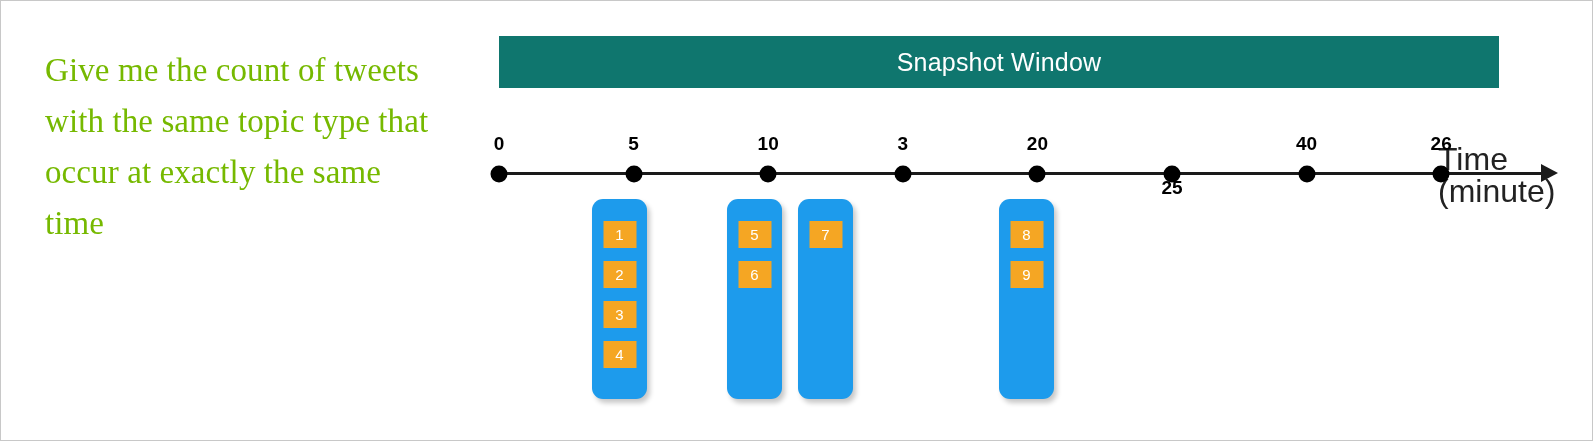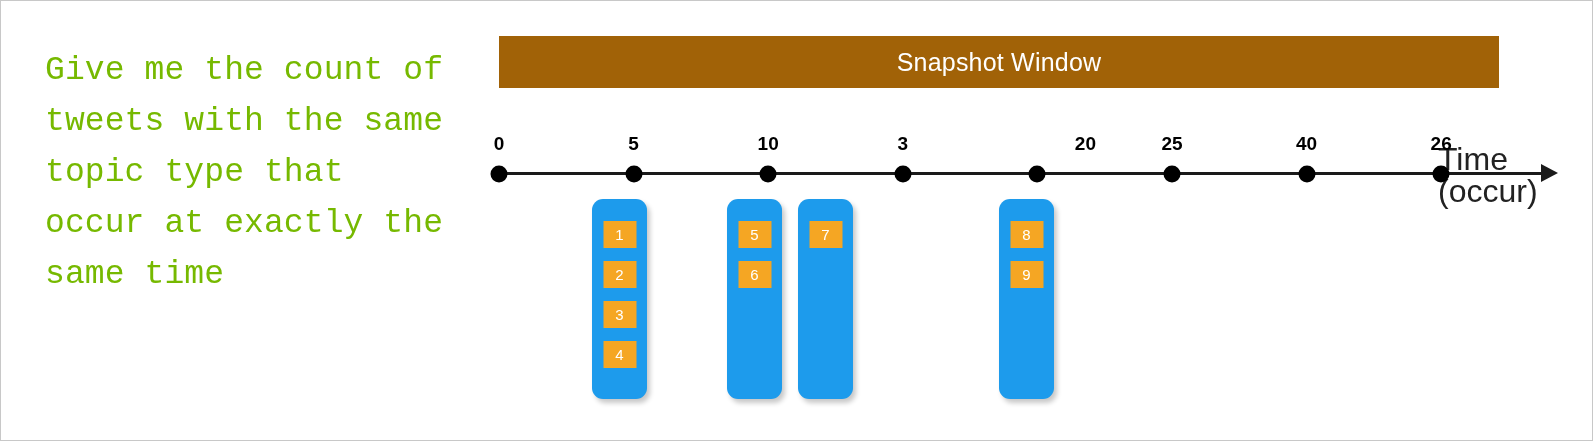"Give me the count of" #question-text { font-family: Liberation Mono, monospace -> Liberation Serif, serif }
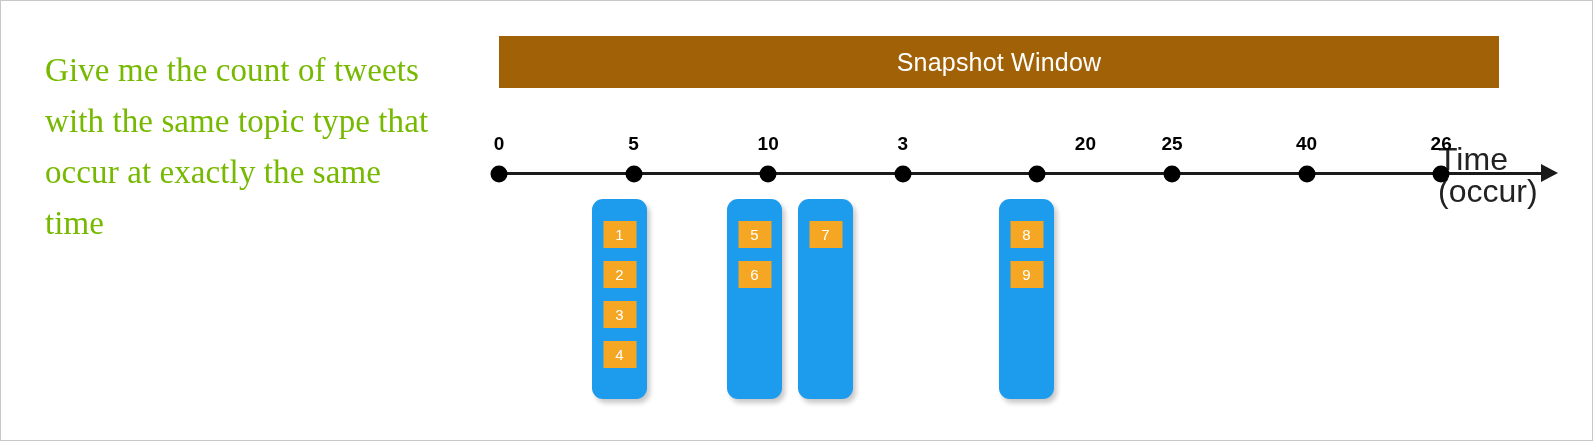"Snapshot Window" #snapshot-bar { background: #a16207 -> #0f766e }
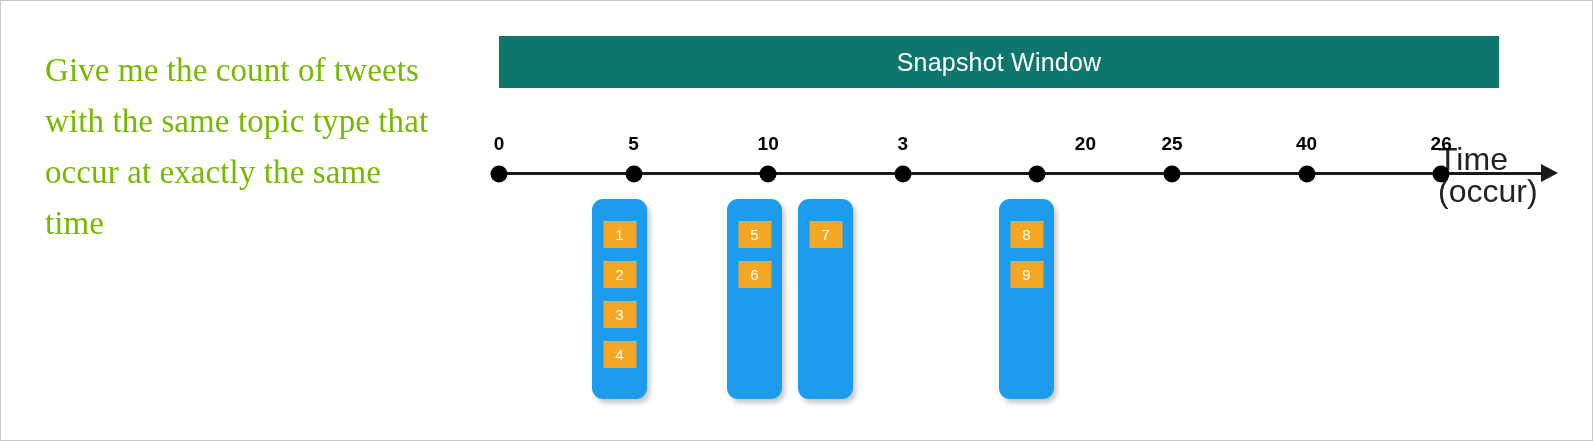"20" div.tick-label { margin-left: 48px -> none }
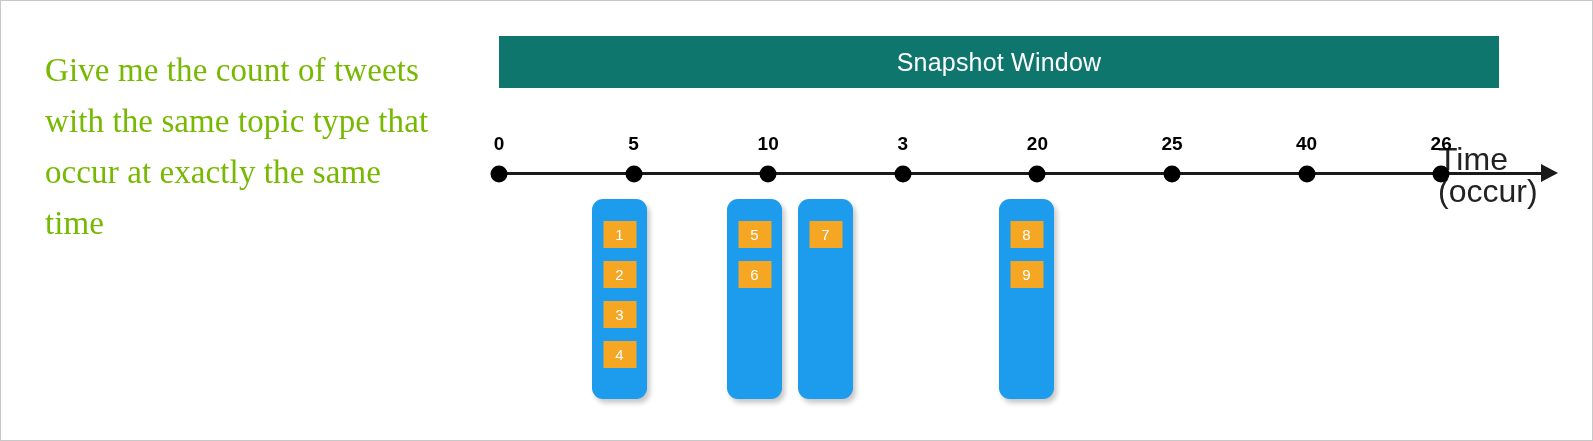"25" div.tick-label { margin-top: none -> 44px }
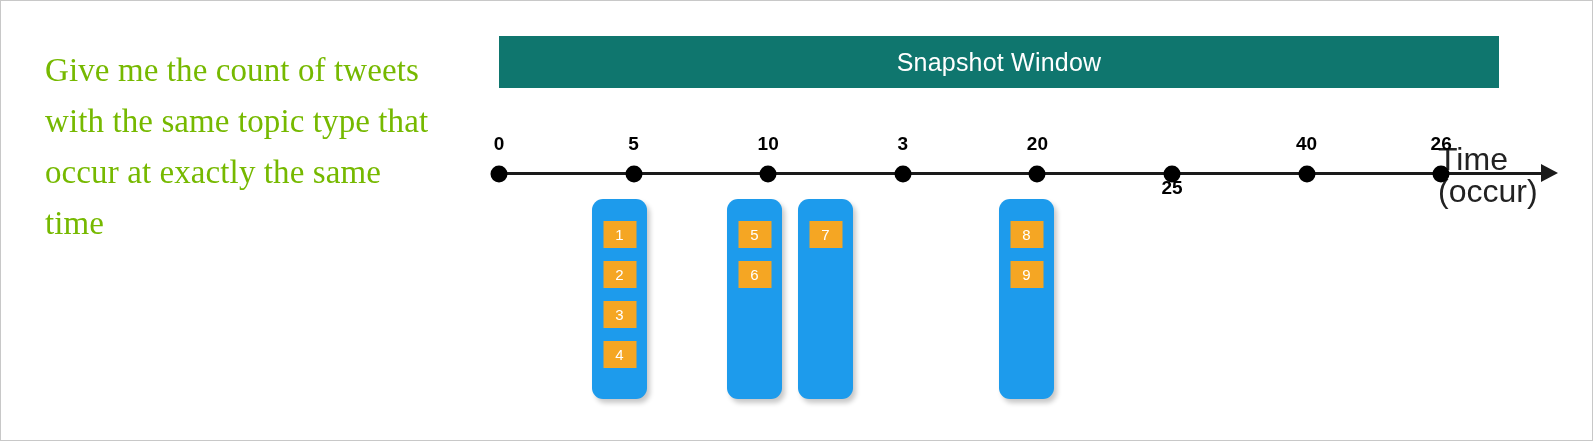"(occur)" span.unit { text: occur -> minute }
